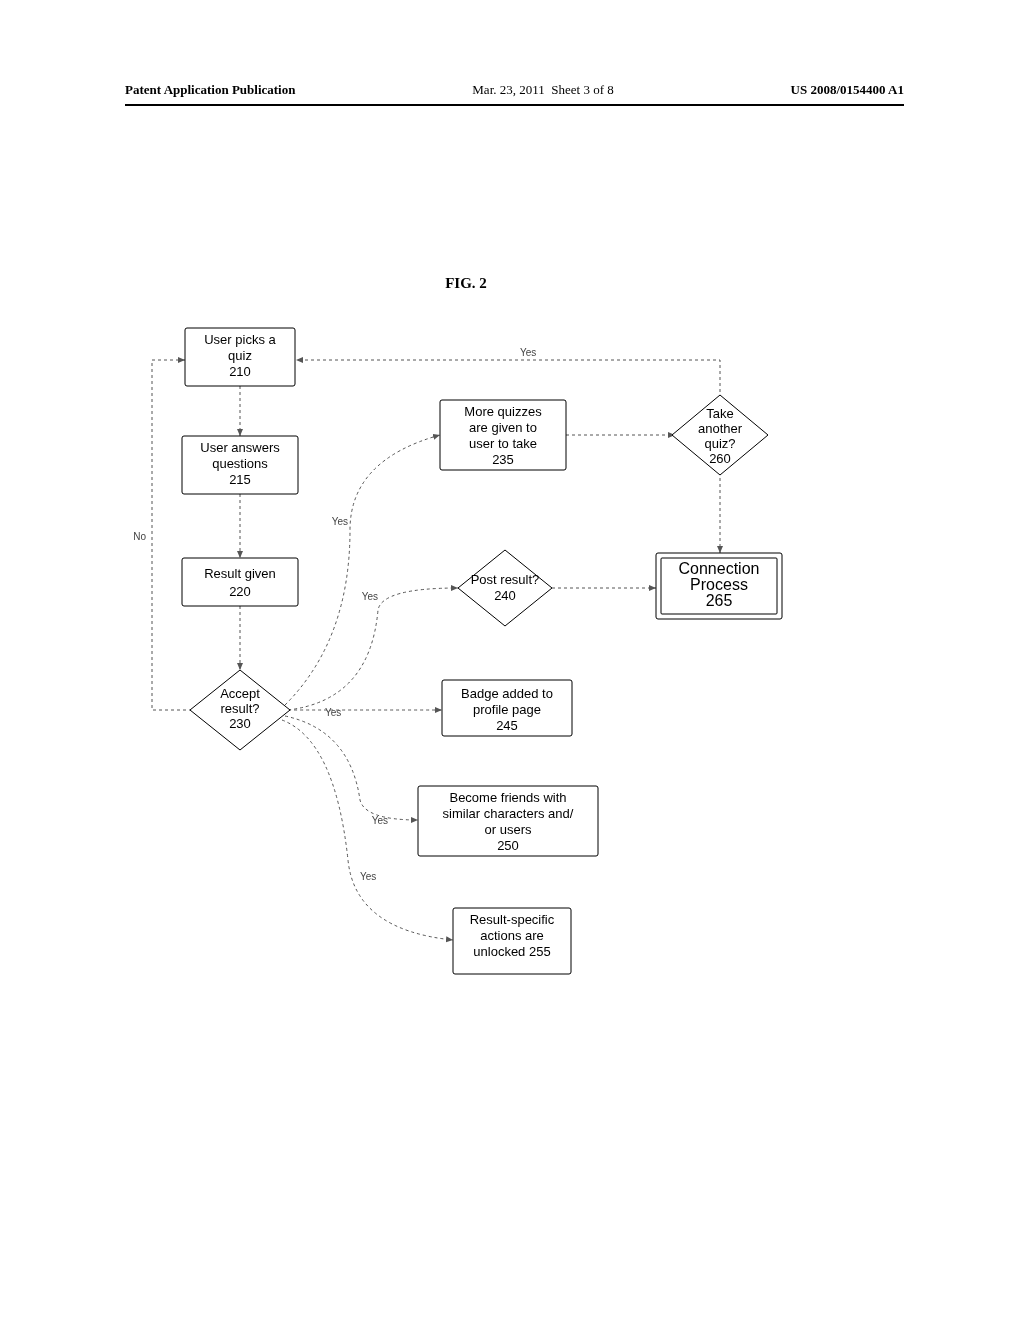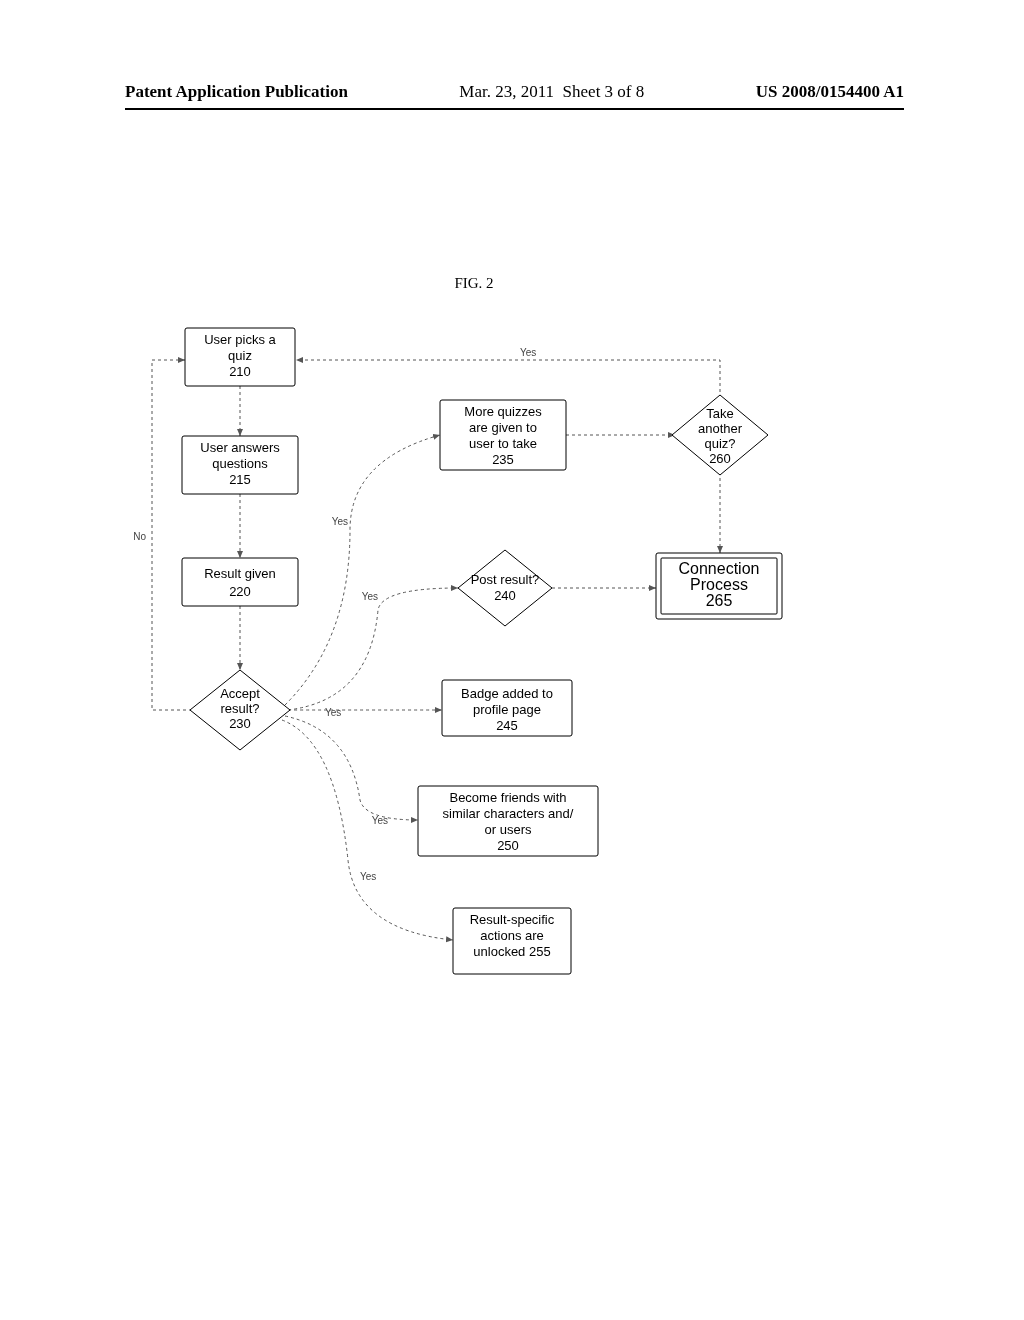"Patent Application Publication" .page-header-row { font-size: 17px -> 13px }
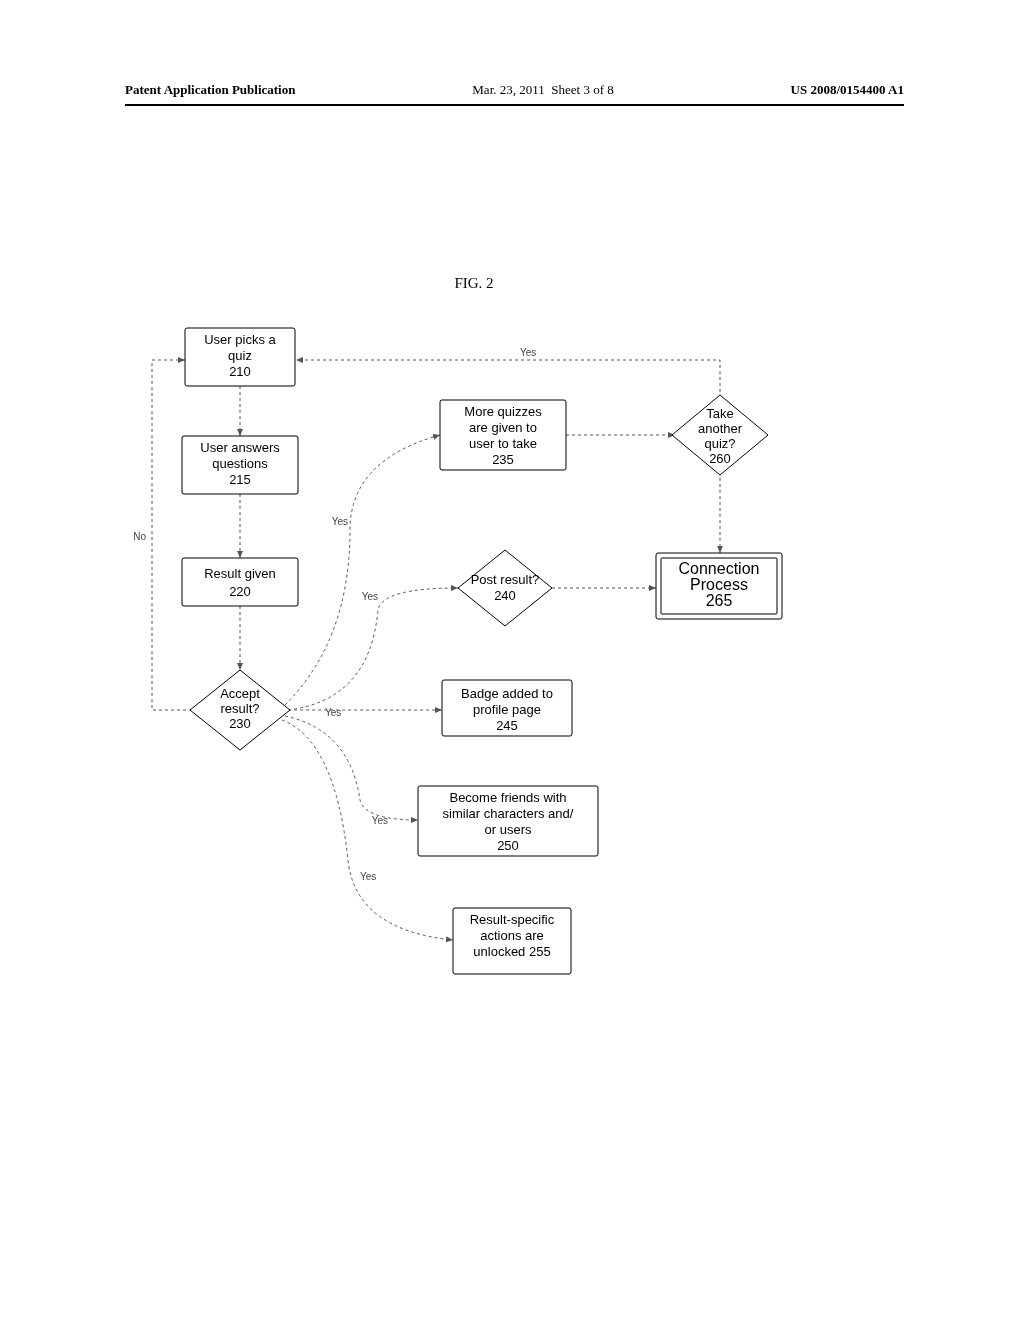"FIG. 2" .fig-title { font-weight: normal -> bold; left: 8px -> 0 }
